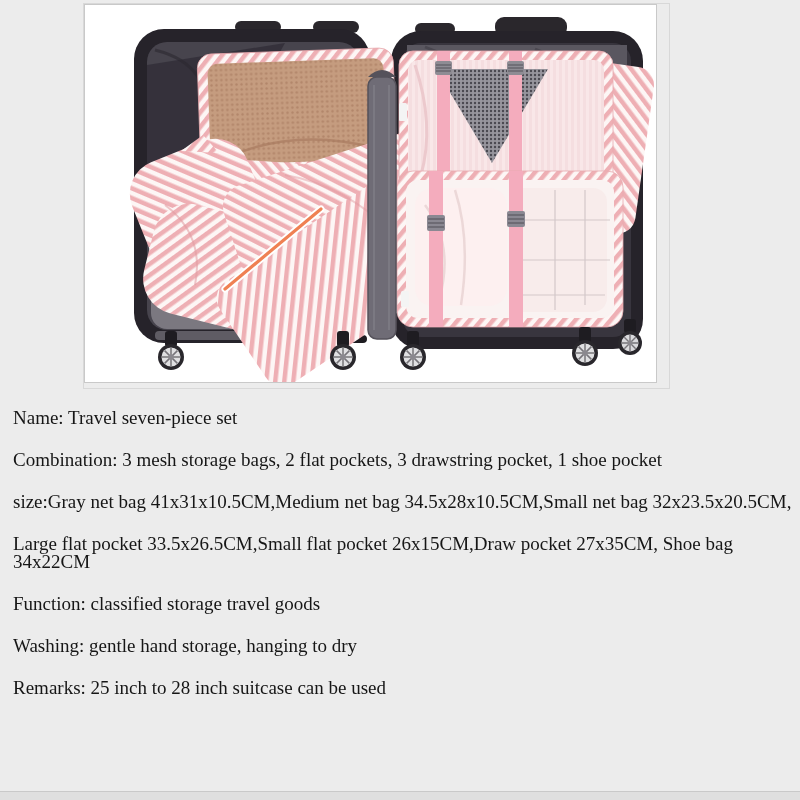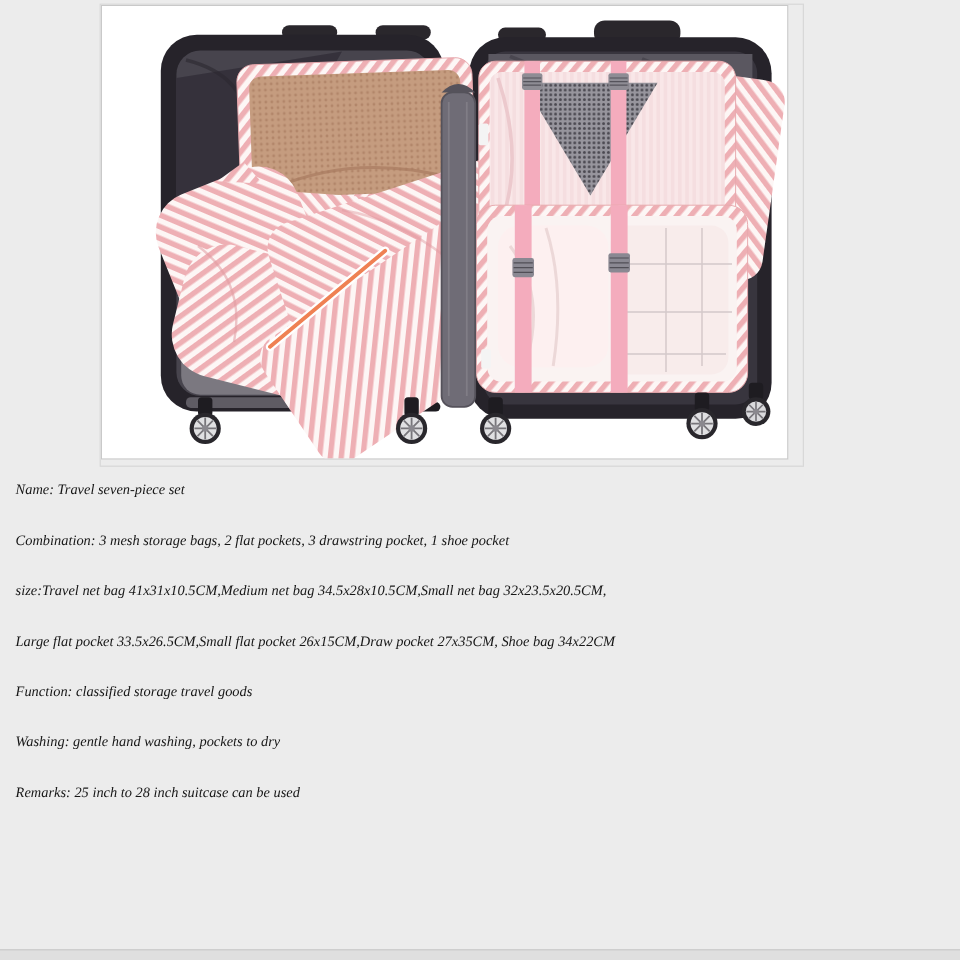"Name: Travel seven-piece set" .details p { font-size: 12px -> 19px; font-style: italic -> none; margin: 0 0 24px 13px -> 10px 0 24px 13px }
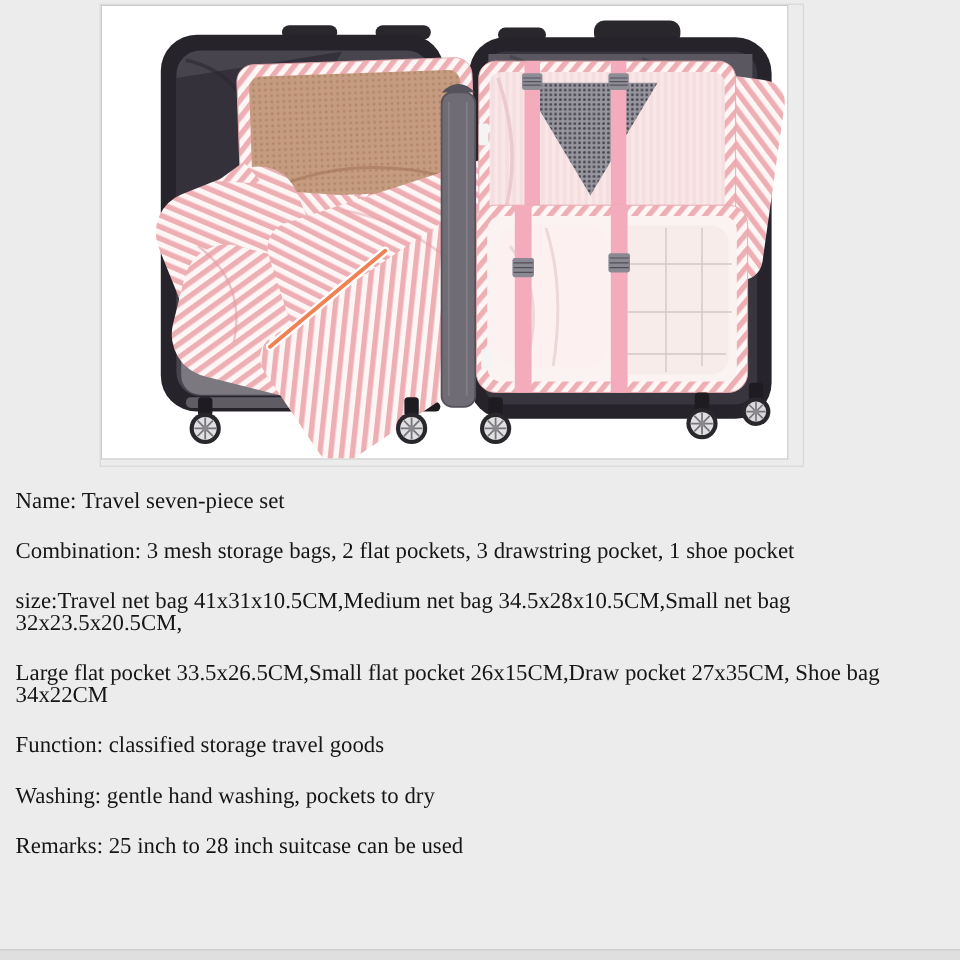"size:Travel net bag 41x31x10.5CM,Medium" p { text: size:Travel -> size:Gray }
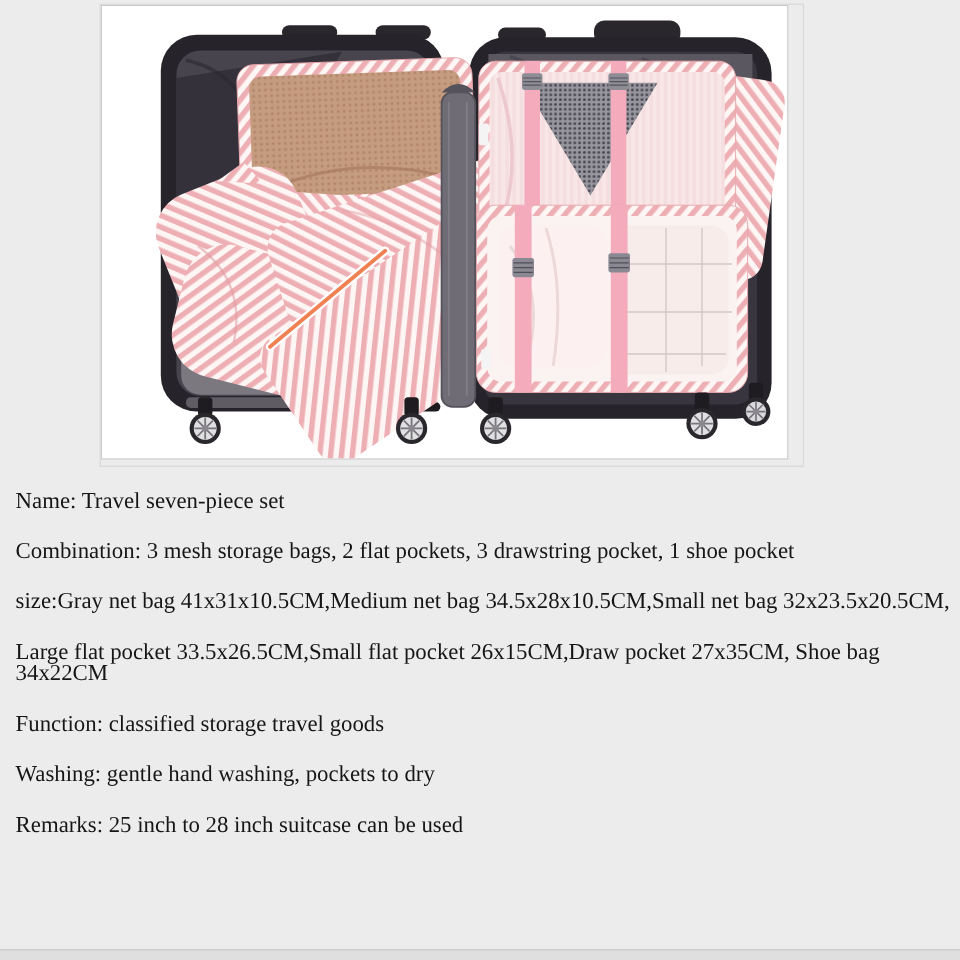"Washing: gentle hand washing, pockets" p { text: washing, pockets -> storage, hanging }
